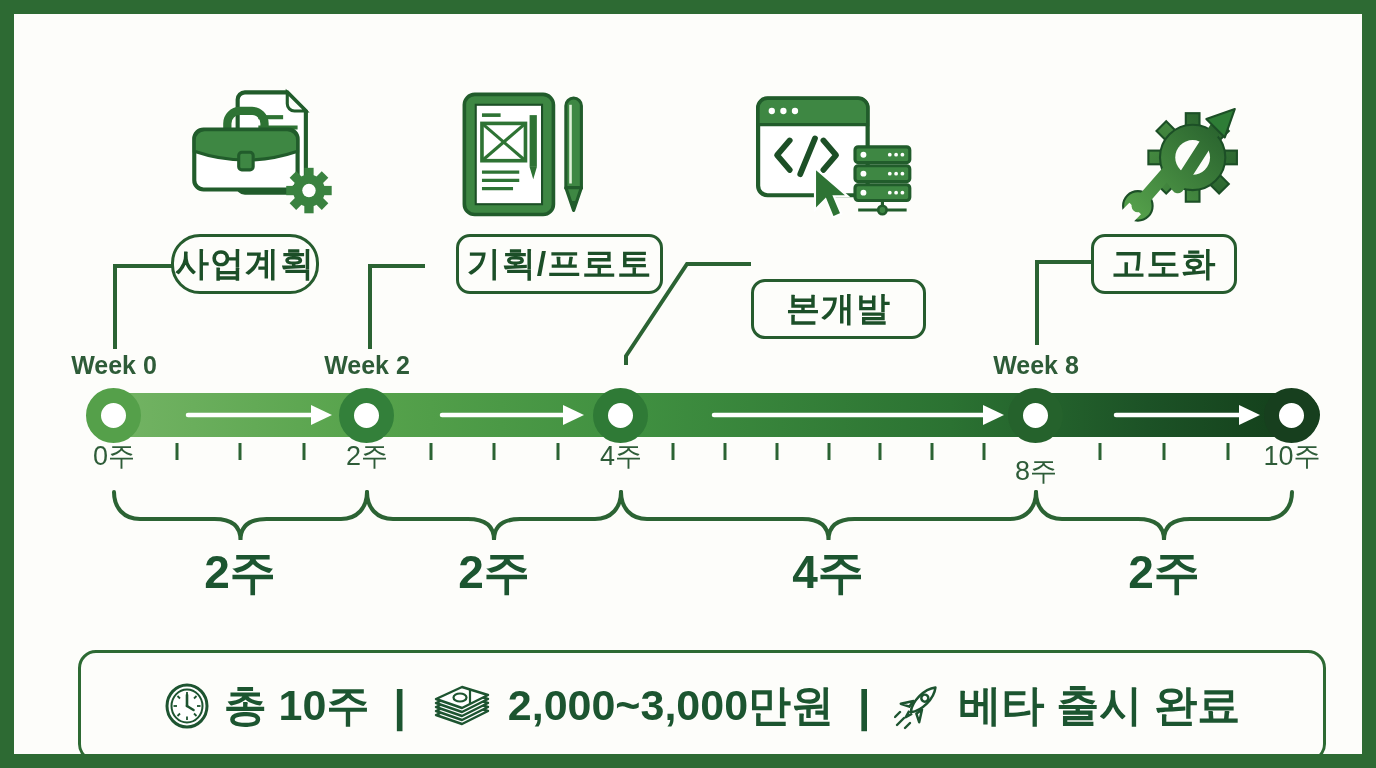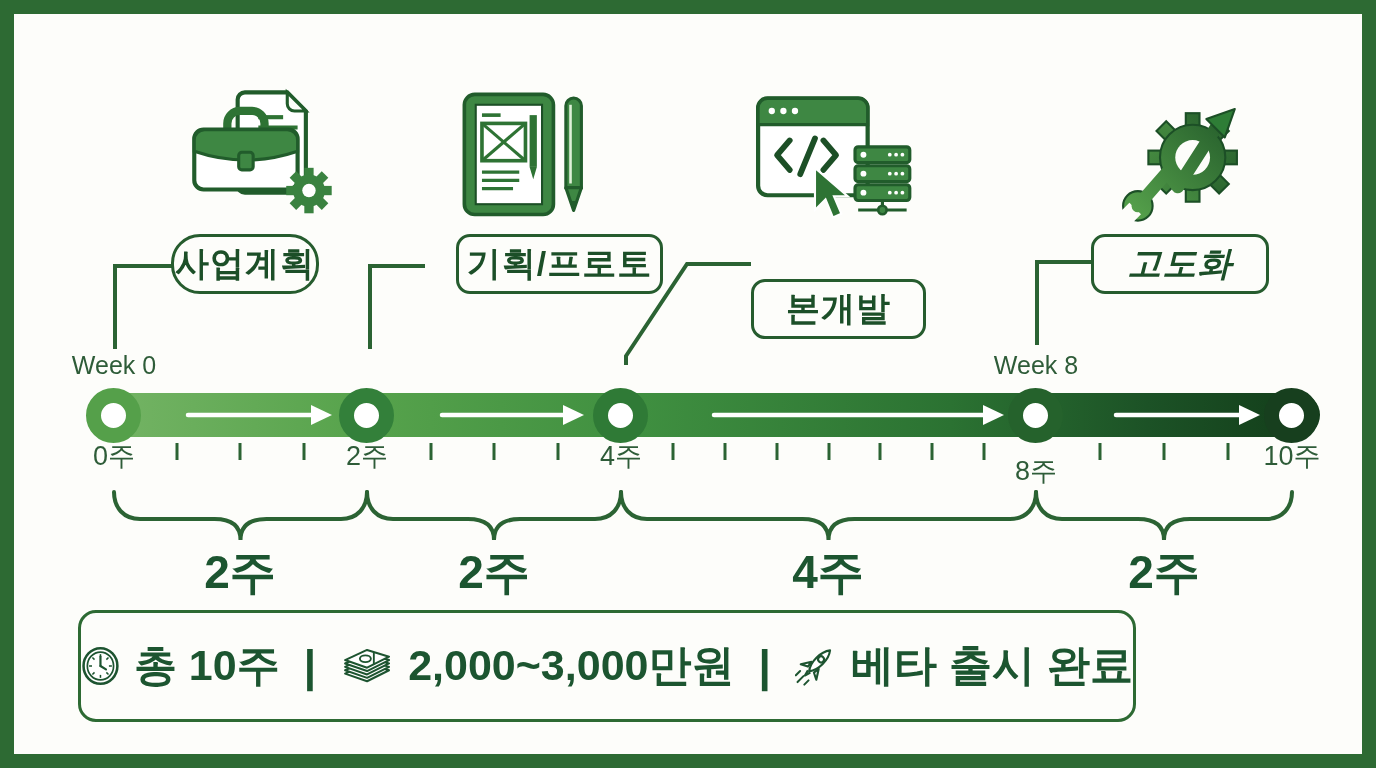"고도화" div.phase-box { font-style: italic -> none; width: 178px -> 146px }
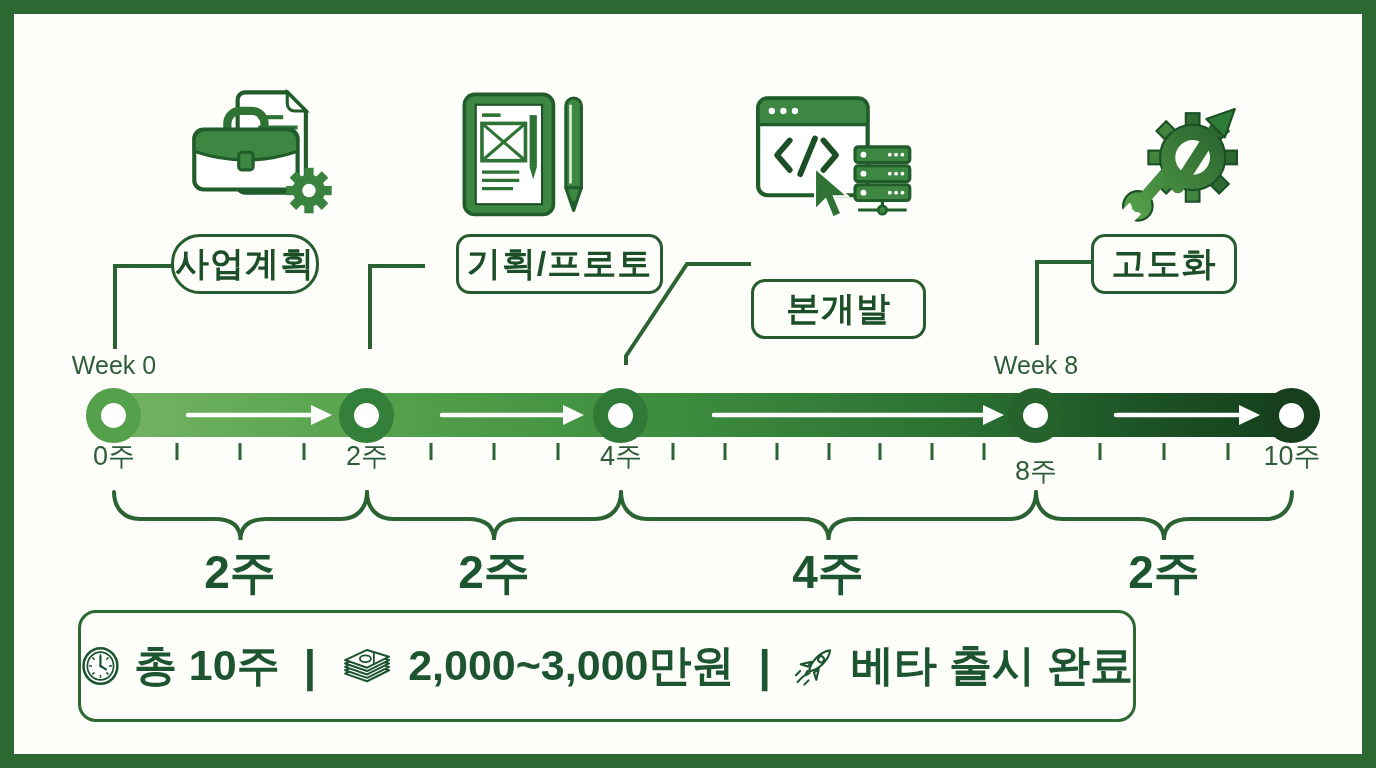"Week 0" .week-top { font-weight: 400 -> 700 }
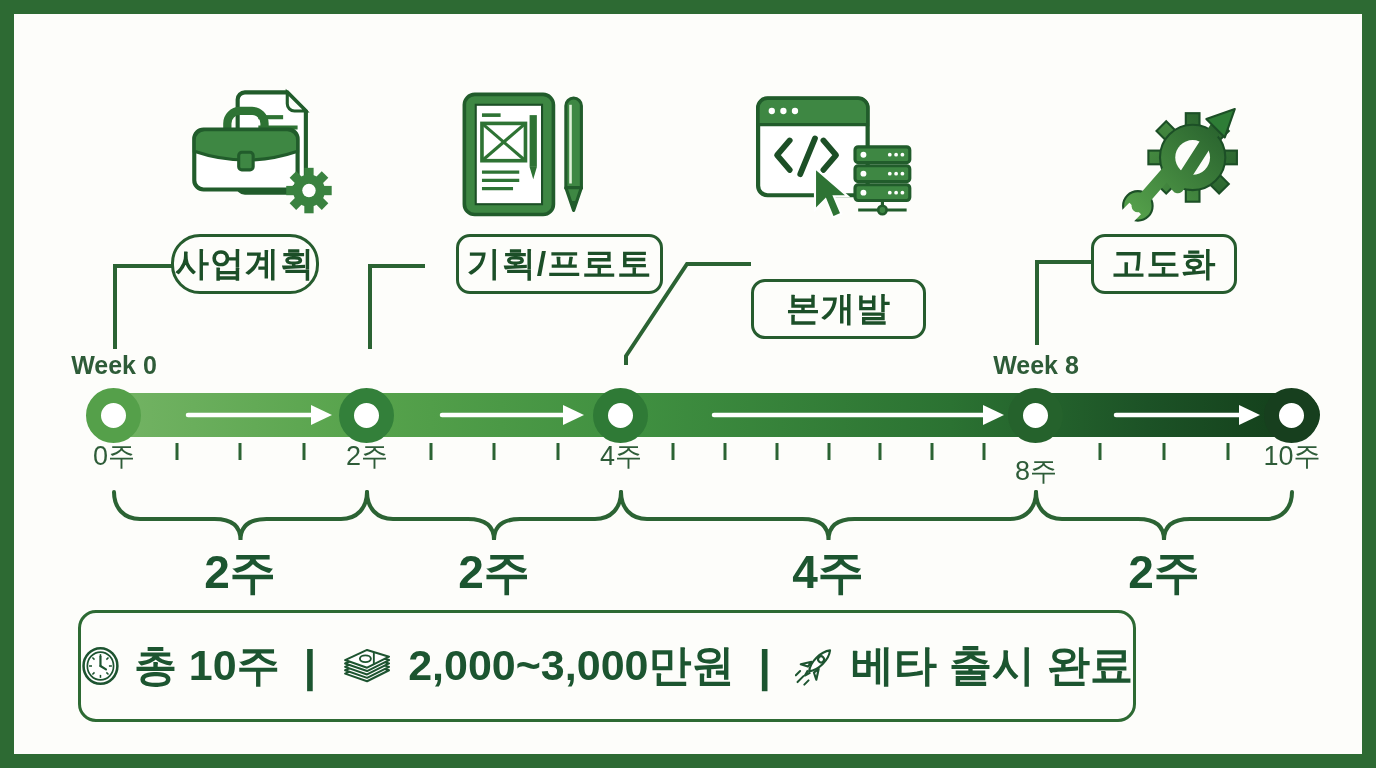"Week 2" div.week-top { html: none -> <div>Week 2</div> }
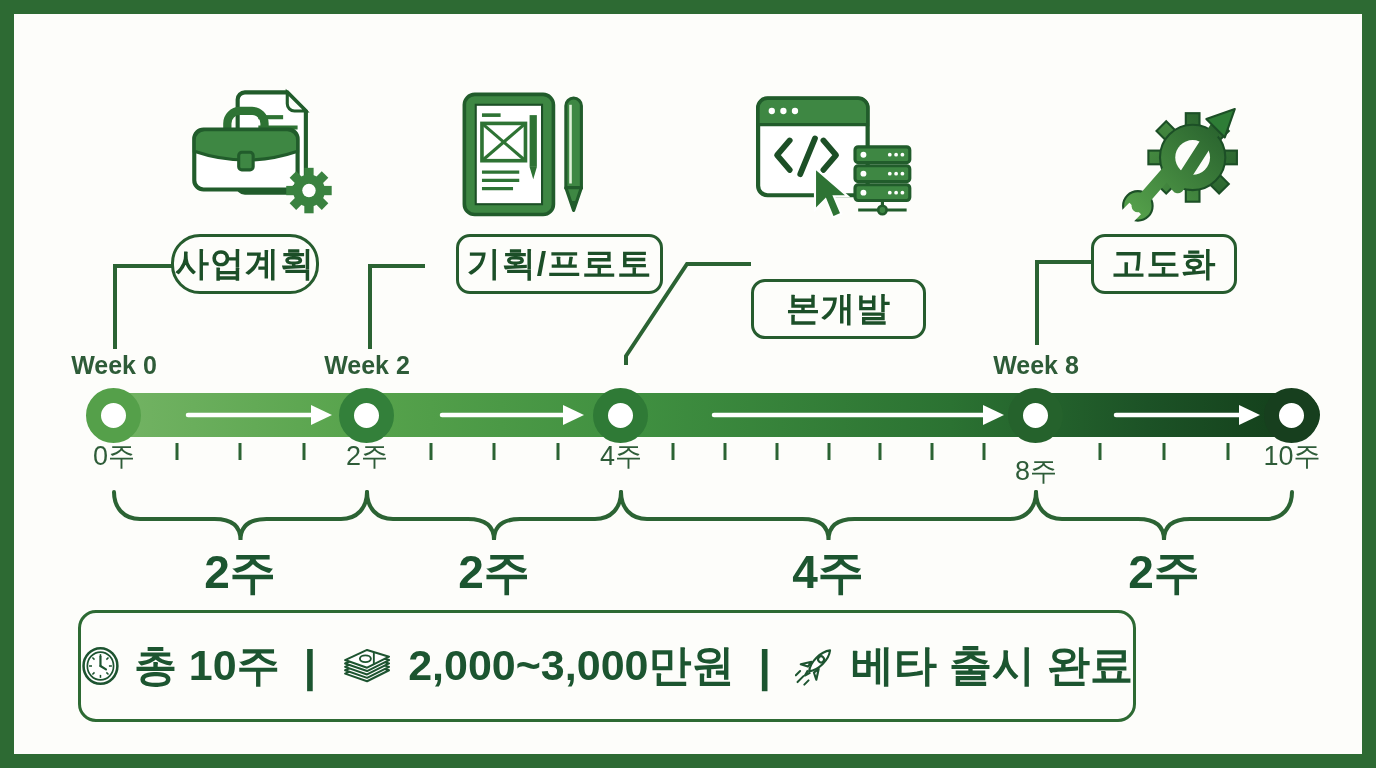"총 10주" .summary { top: 596px -> 636px; width: 1058px -> 1248px }
